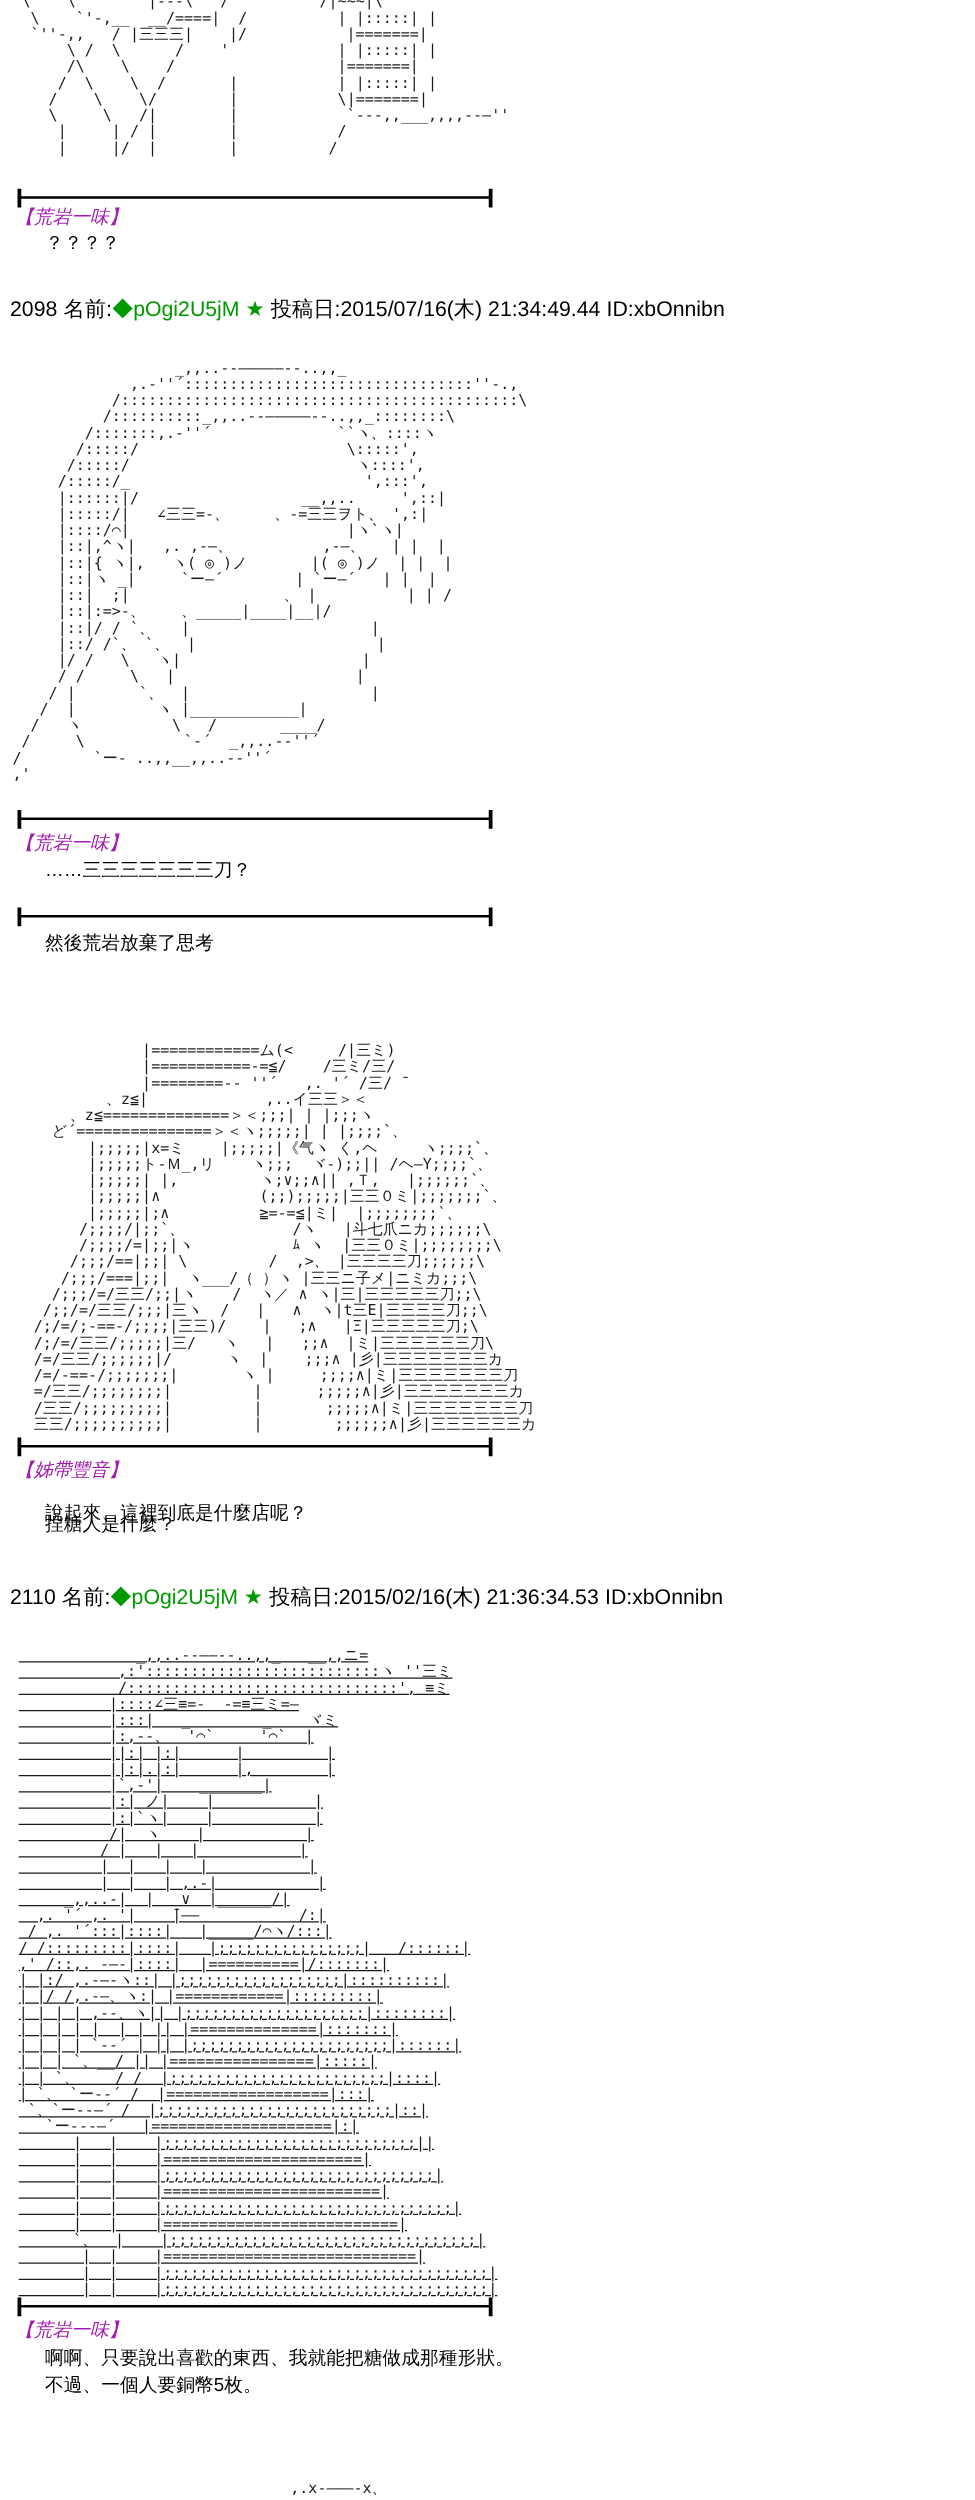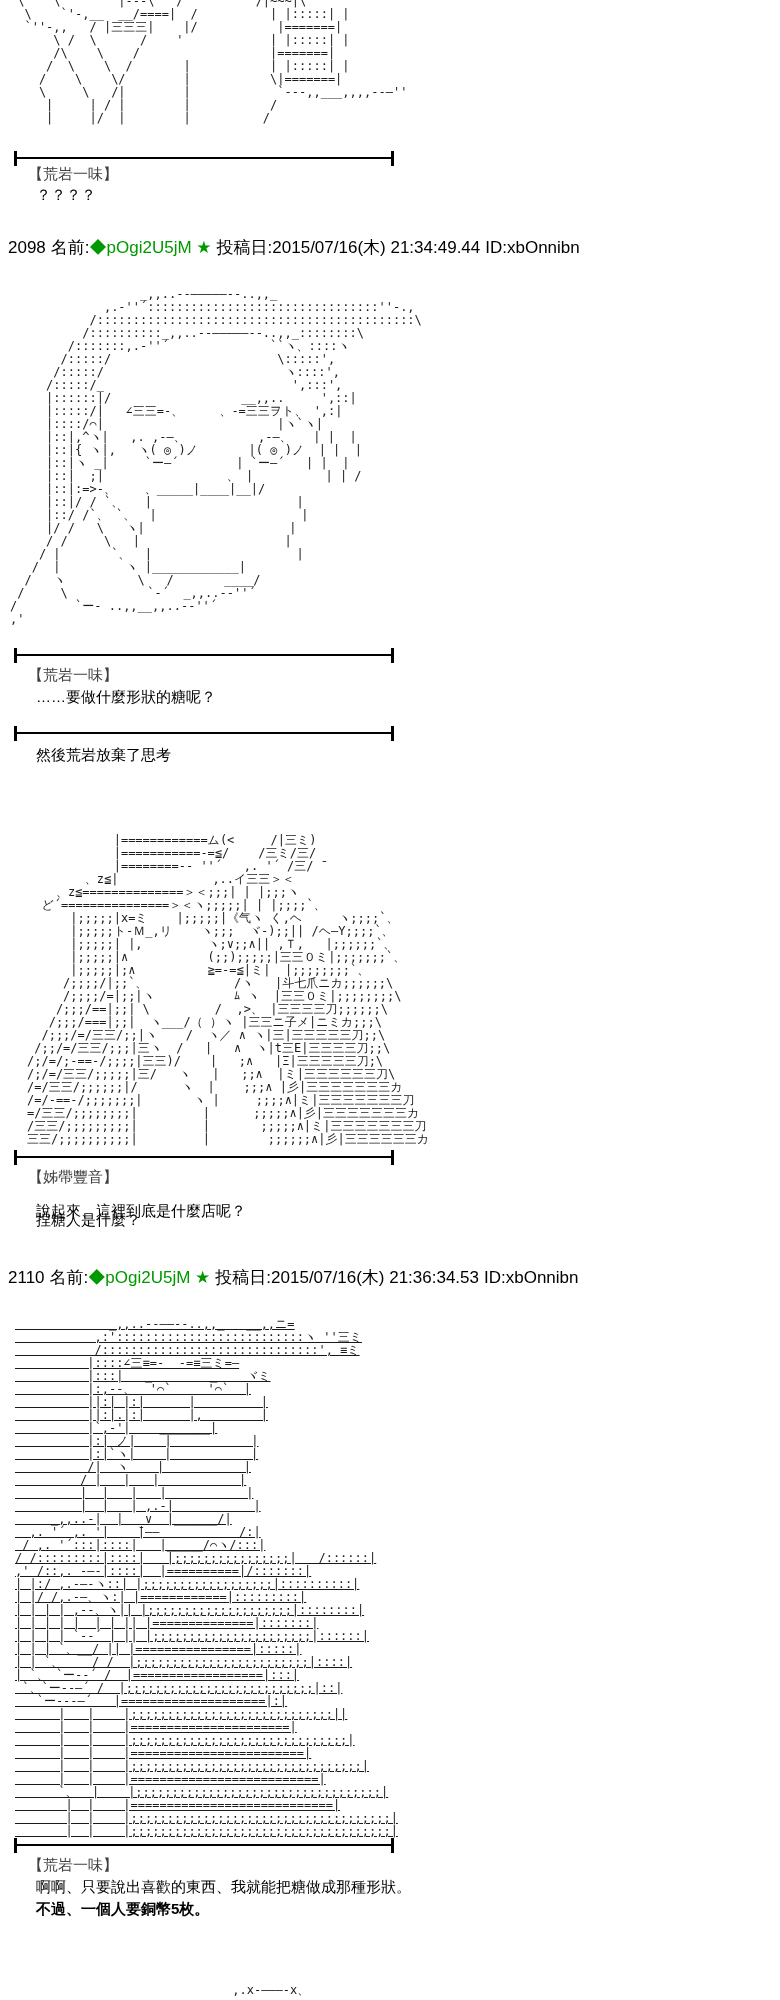"【荒岩一味】" .speaker { color: #404040 -> #a21caf; font-style: none -> italic; left: 28px -> 12px }
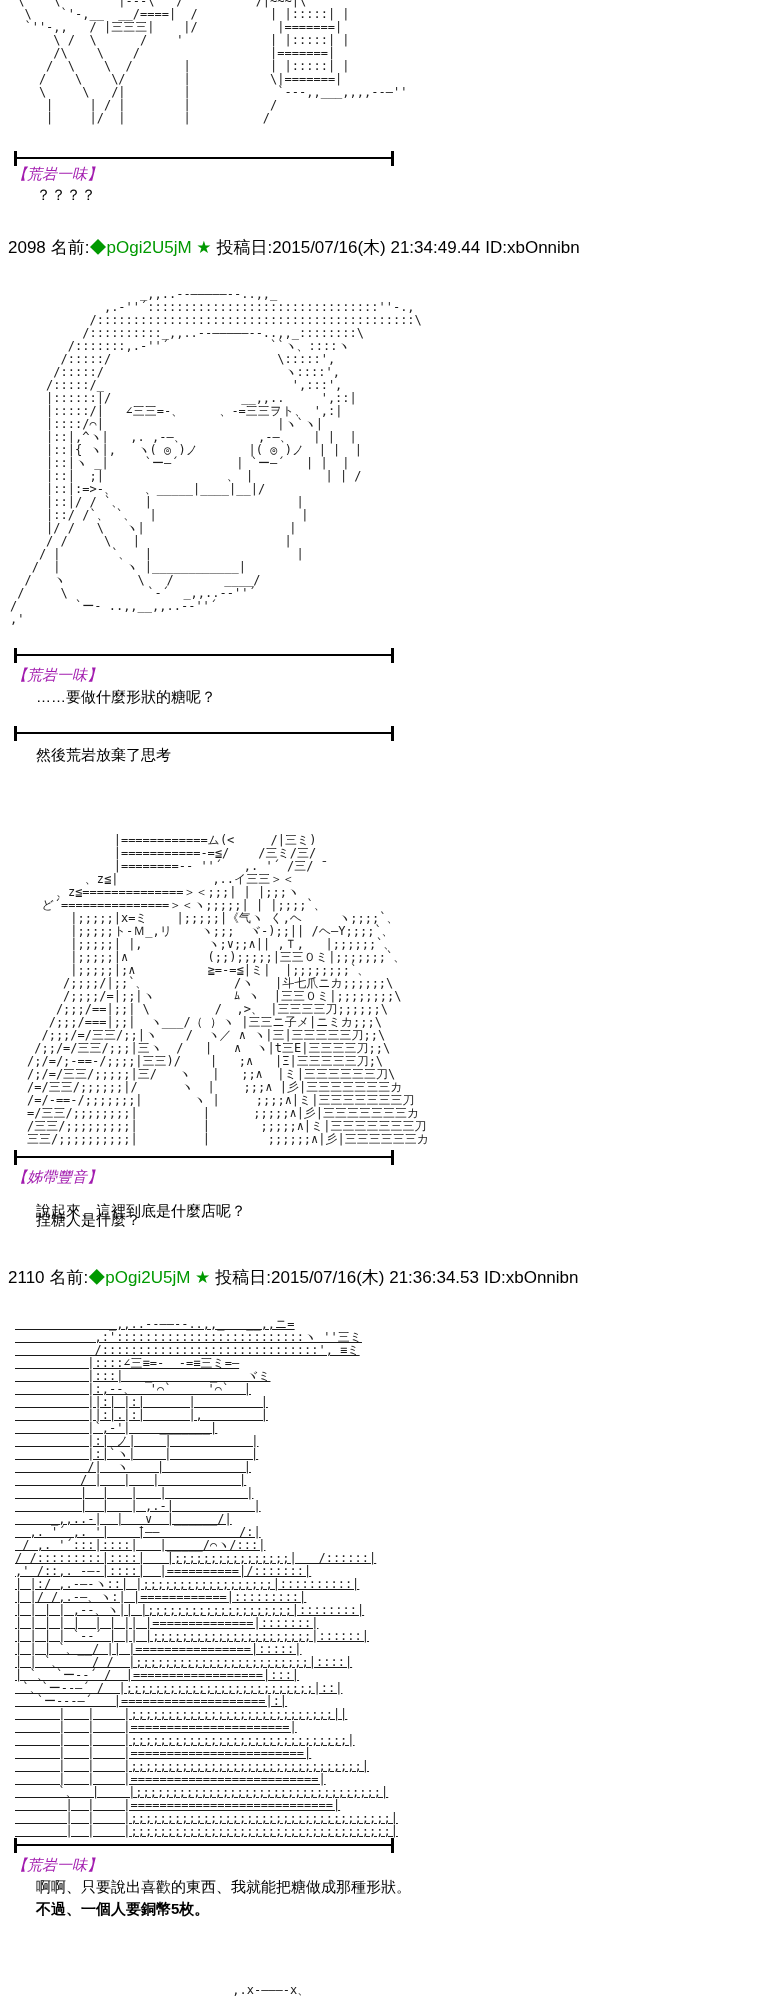"……要做什麼形狀的糖呢？" div.dline { text: 要做什麼形狀的糖呢 -> 三三三三三三三刀 }
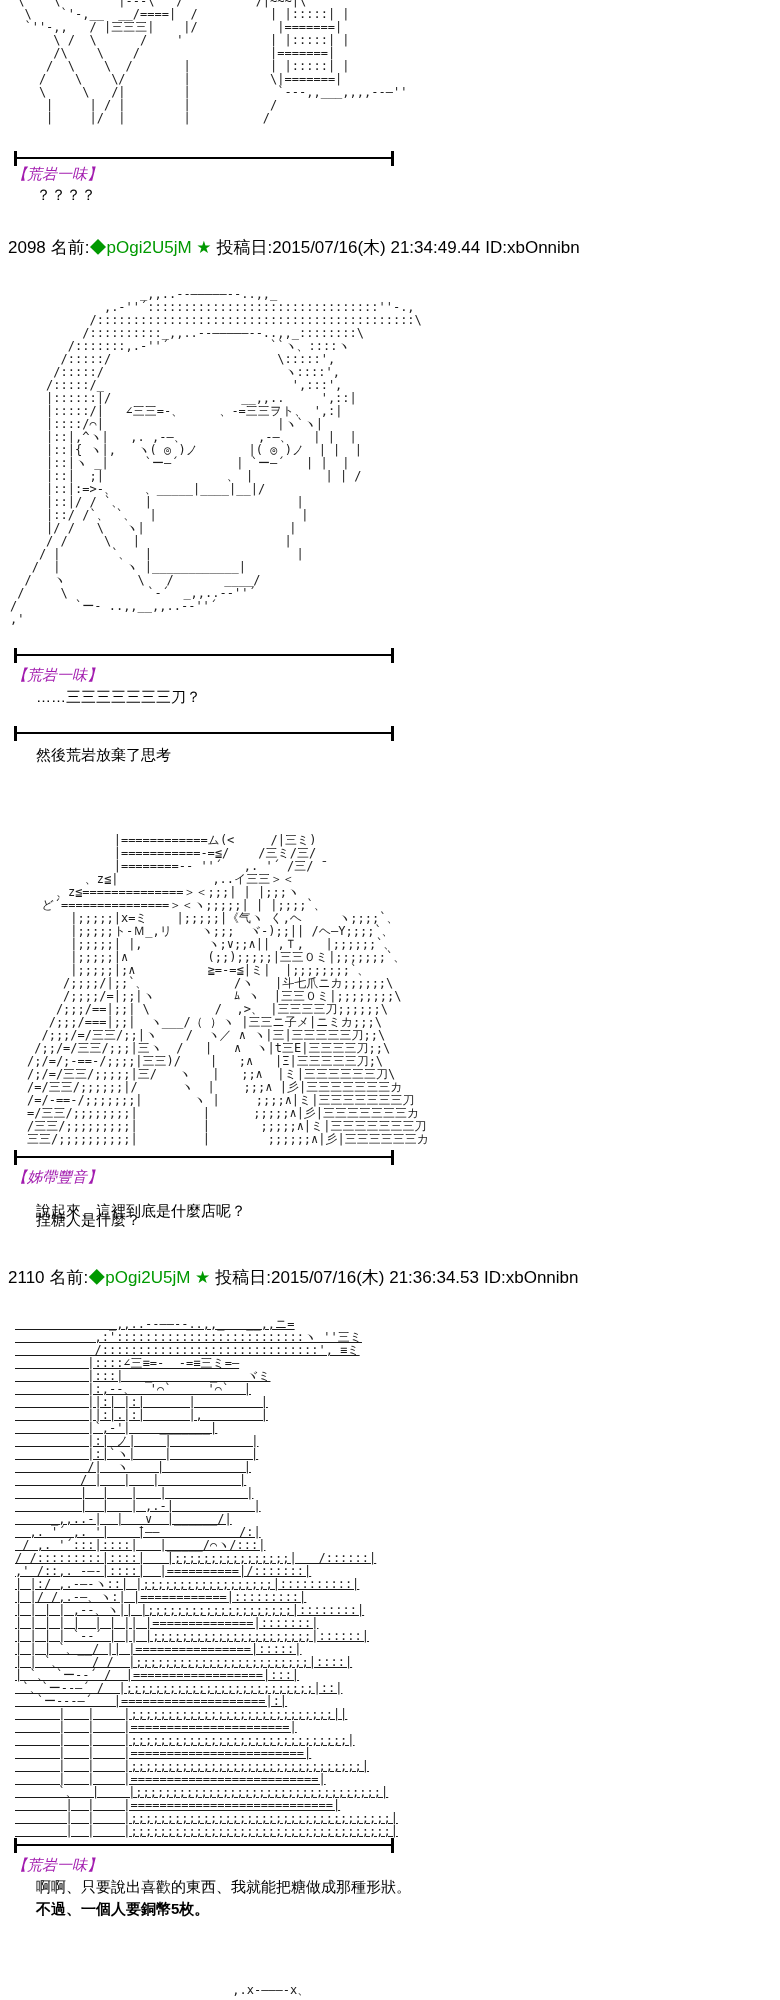"2015/07/16(木) 21:36:34.53" span.sp { text: 2015/07/16 -> 2015/02/16 }
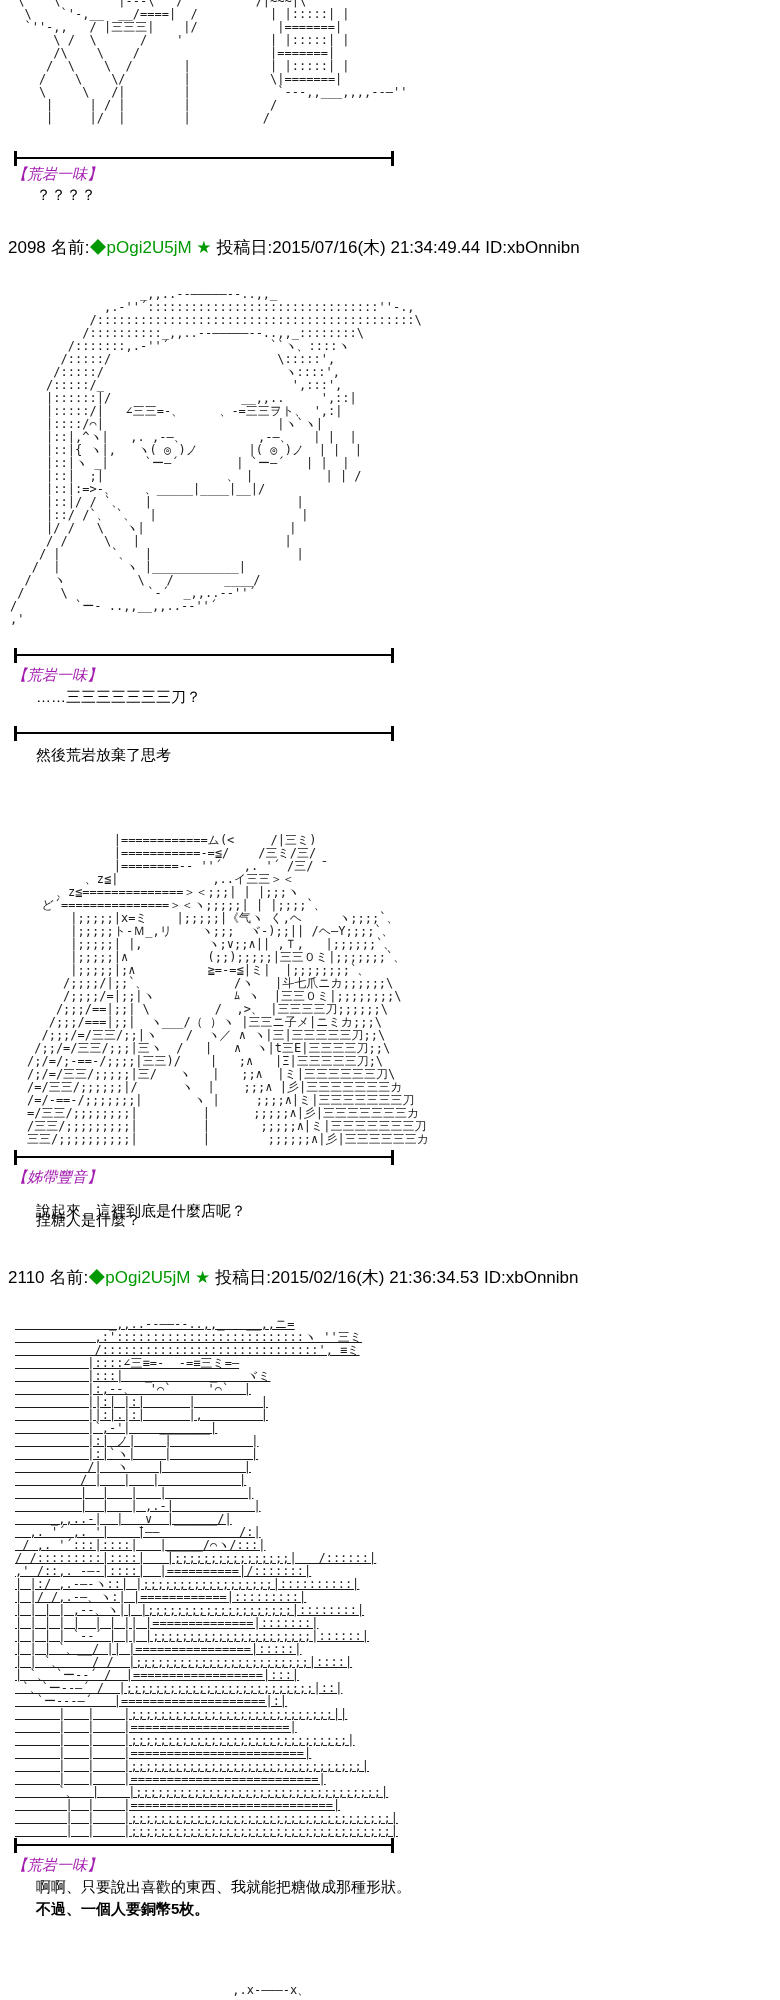"不過、一個人要銅幣5枚。" div.dline { font-weight: bold -> none }
